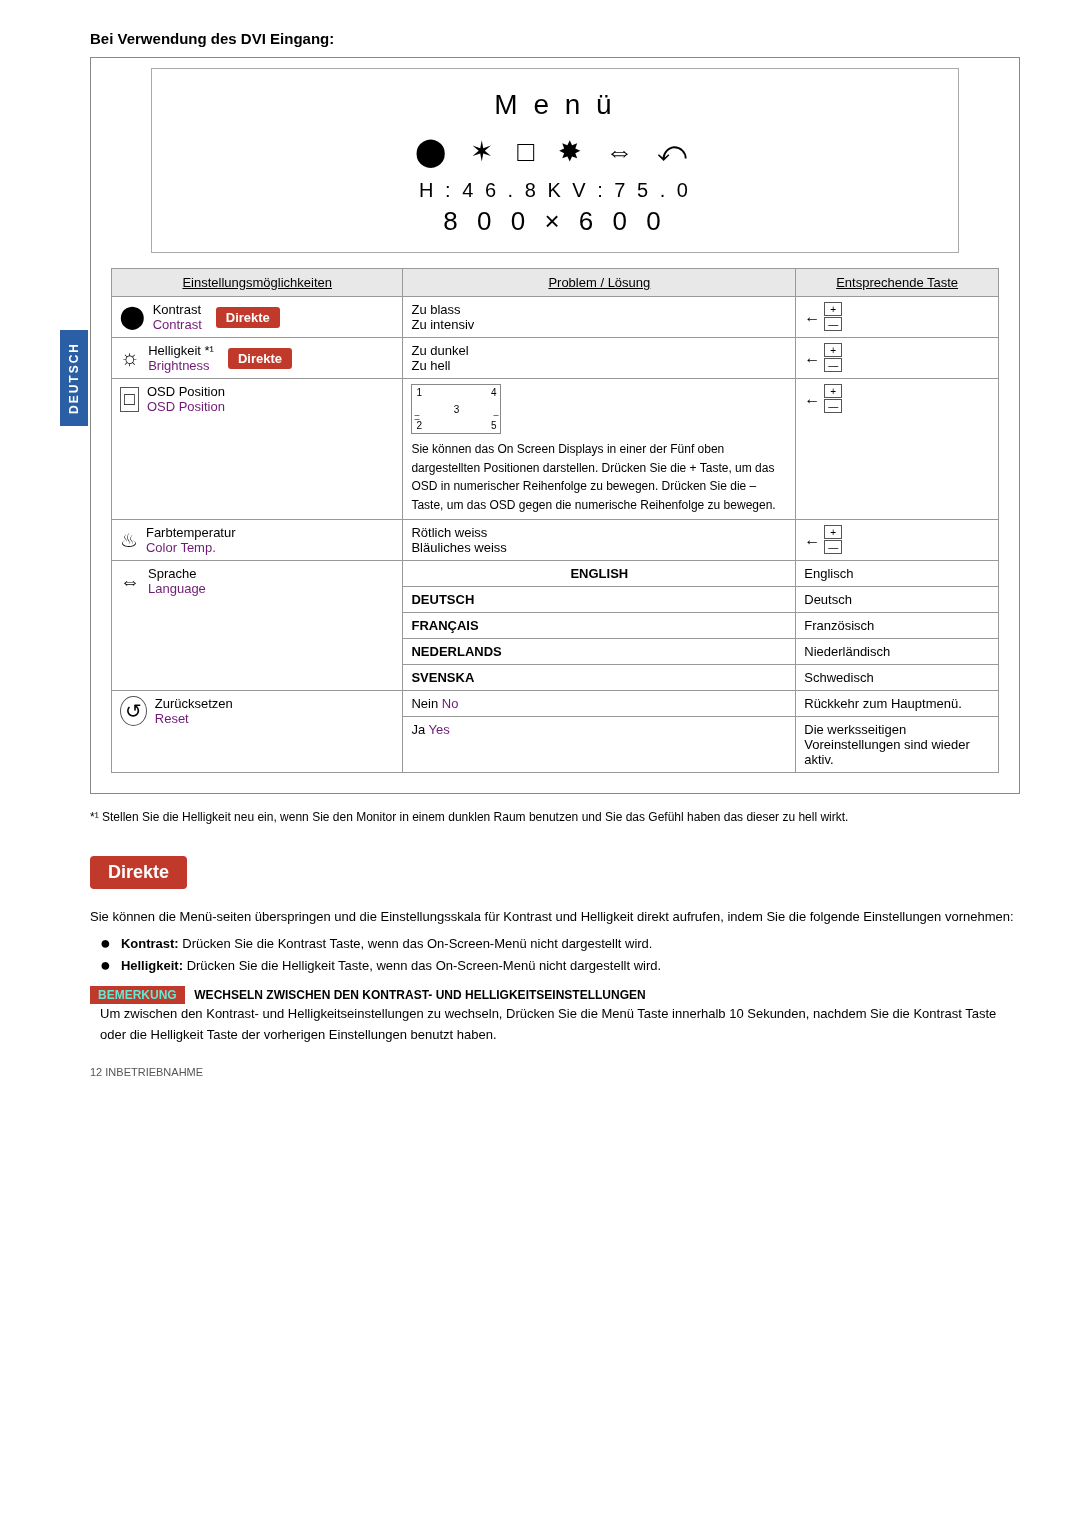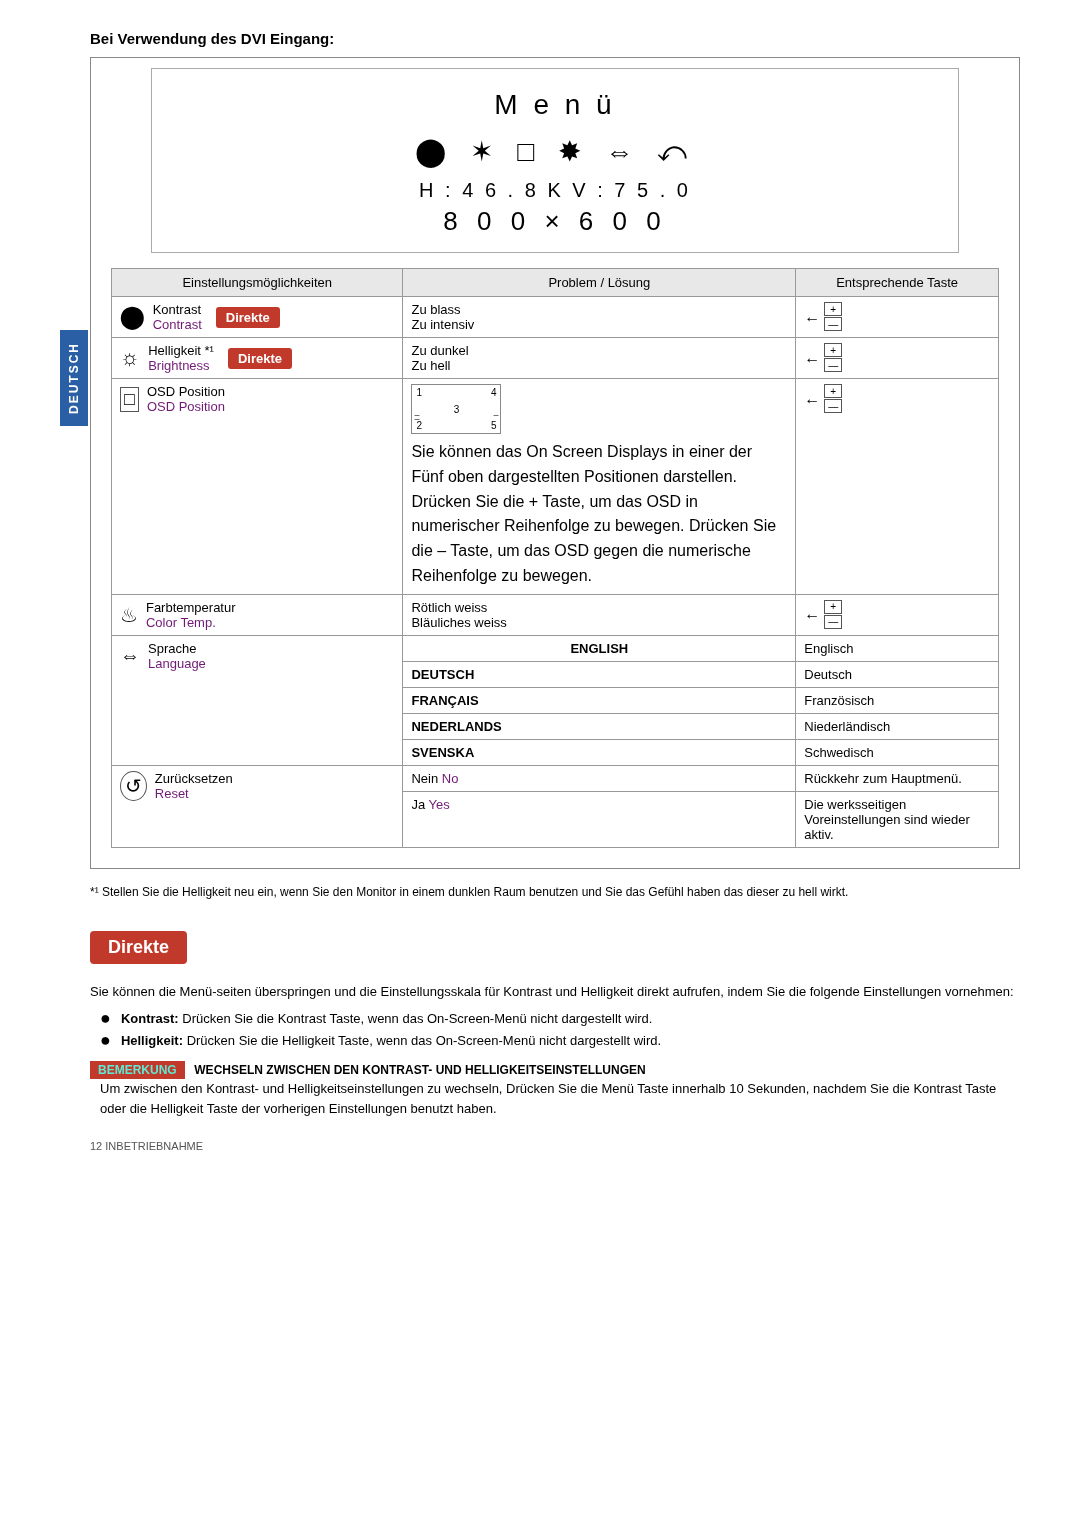"Einstellungsmöglichkeiten" .main-table th { text-decoration: none -> underline }
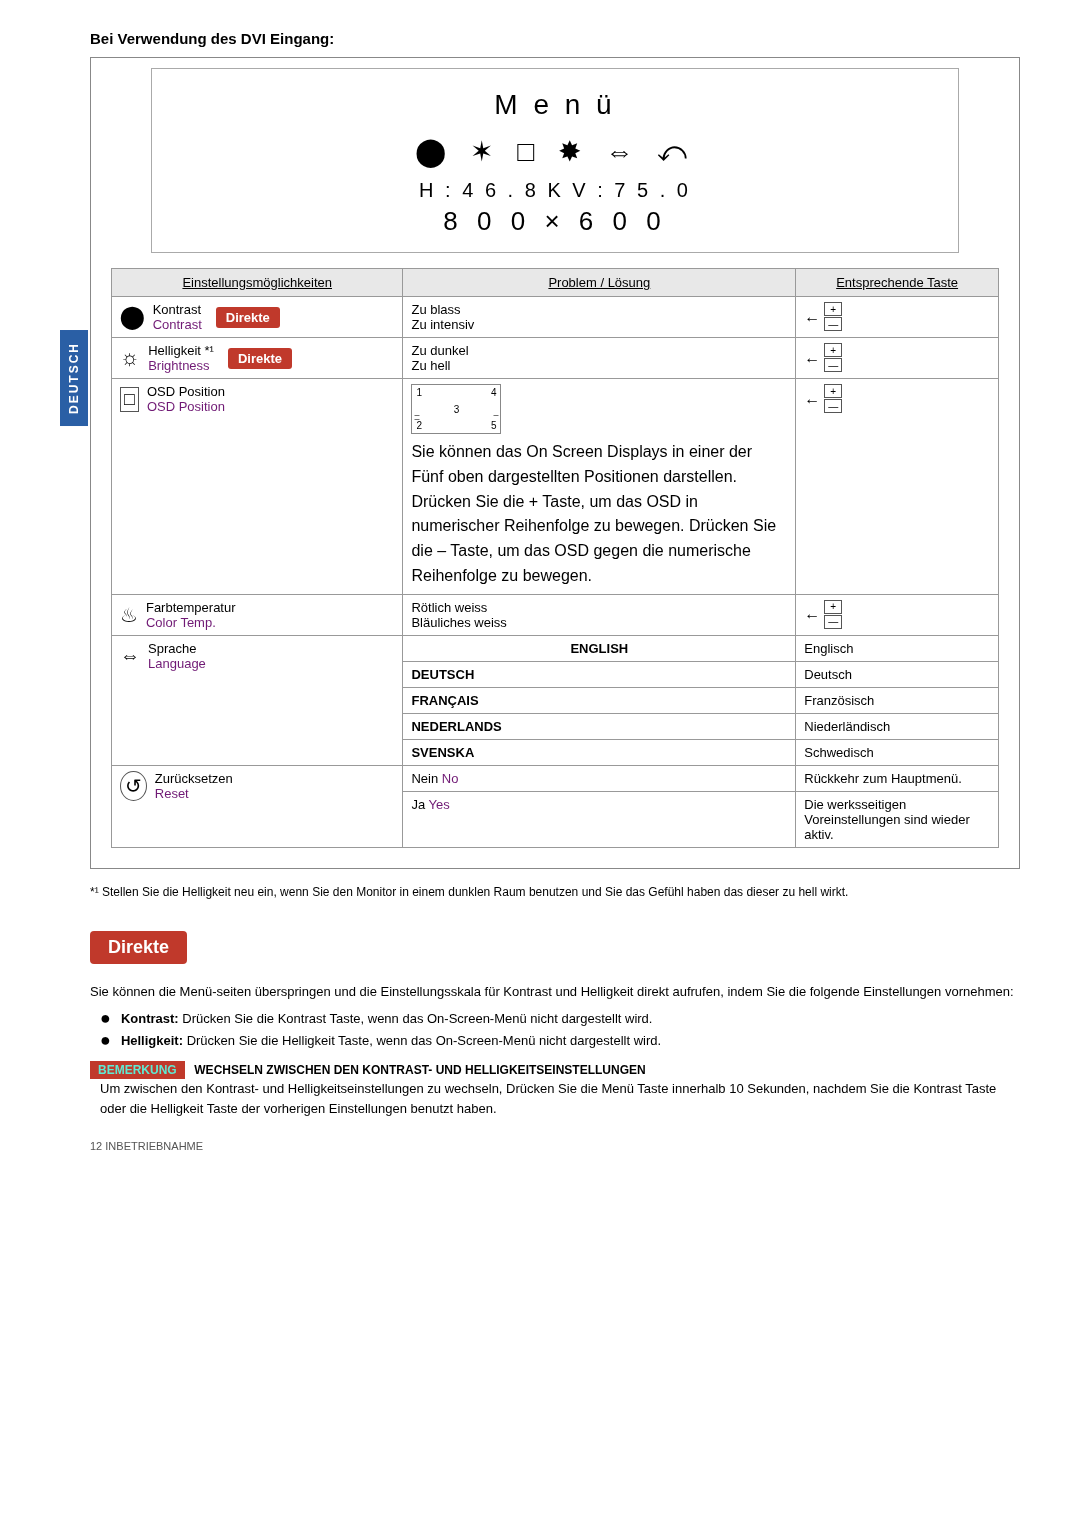"Sie können das On Screen" div { font-size: 16px -> 12px }
